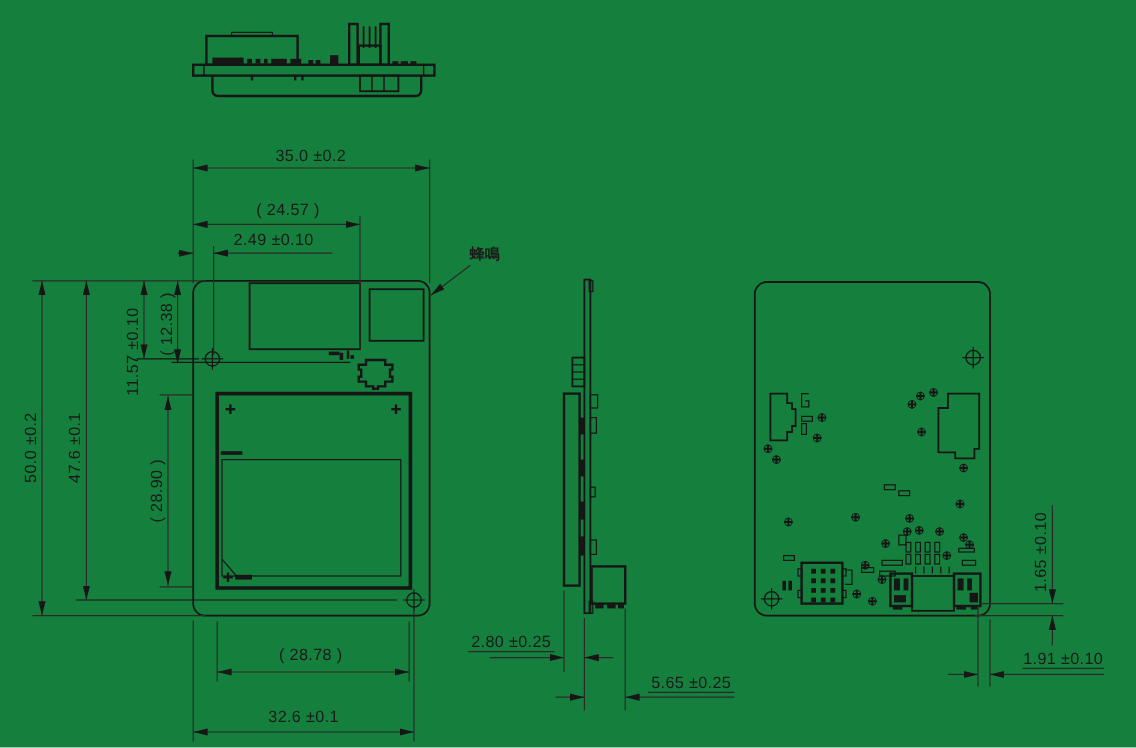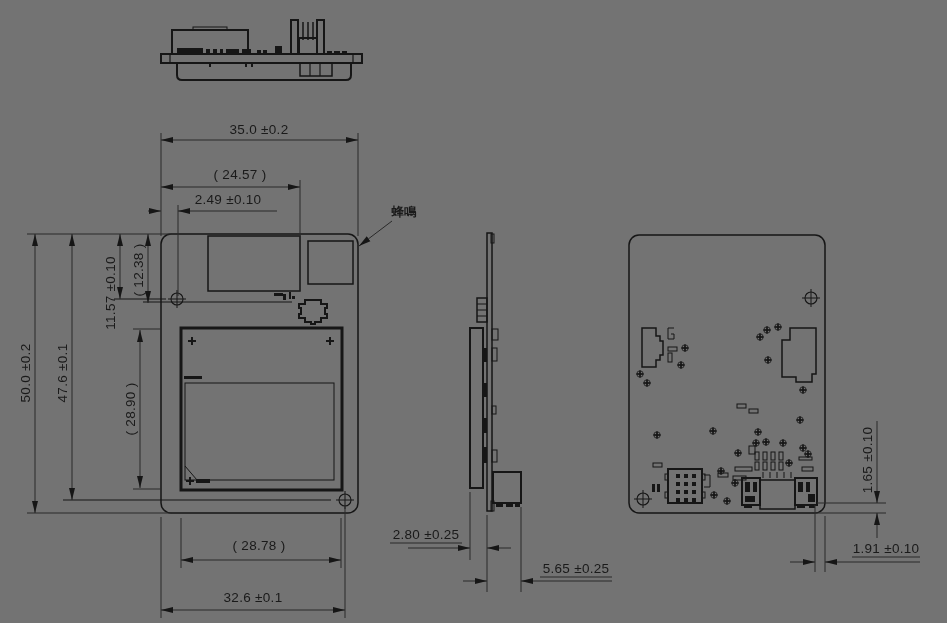"35.0 ±0.2" #canvas { background: #737373 -> #15803d }
